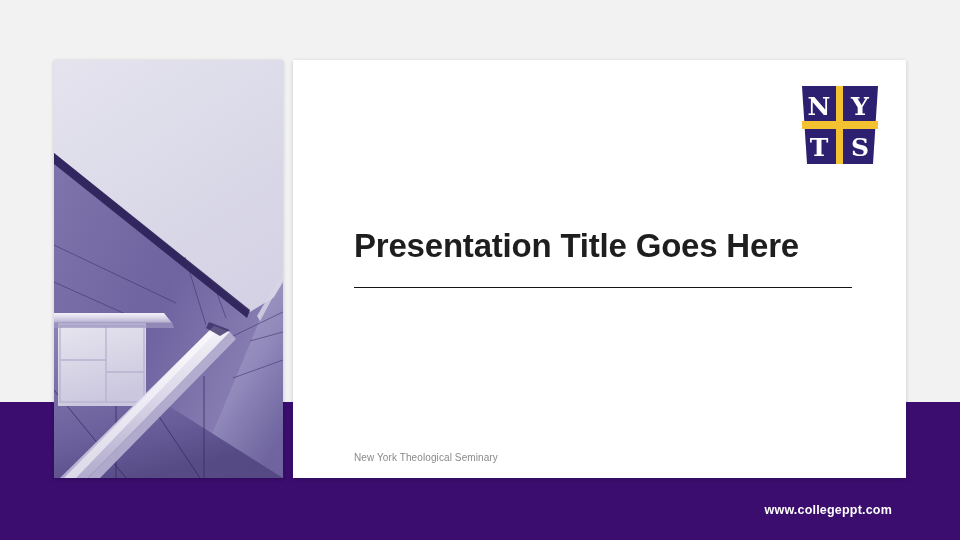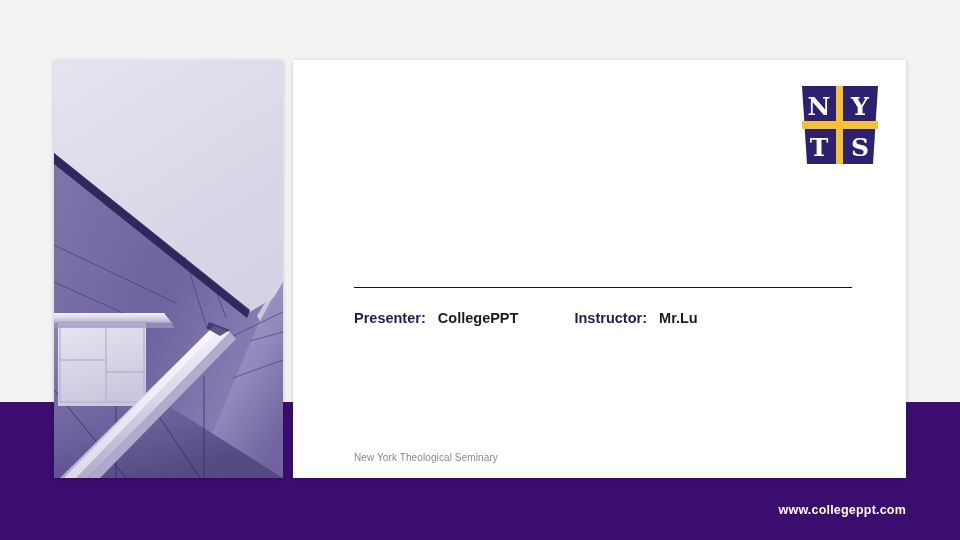"Presentation Title Goes Here" div.title { html: none -> <div>Presentation Title Goes Here</div> }
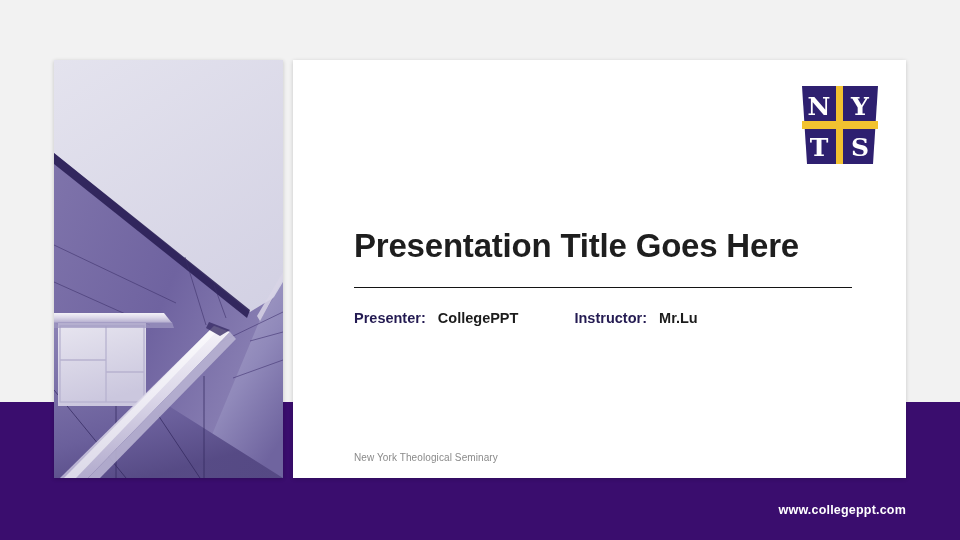"Presenter: CollegePPT Instructor: Mr.Lu" div.meta { html: <div> <span>Presenter:</span> <span>&nbsp;</span> <span>CollegePPT</span> <span></span> <span>Instructor:</span> <span>&nbsp;</span> <span>Mr.Lu</span> </div> -> none }
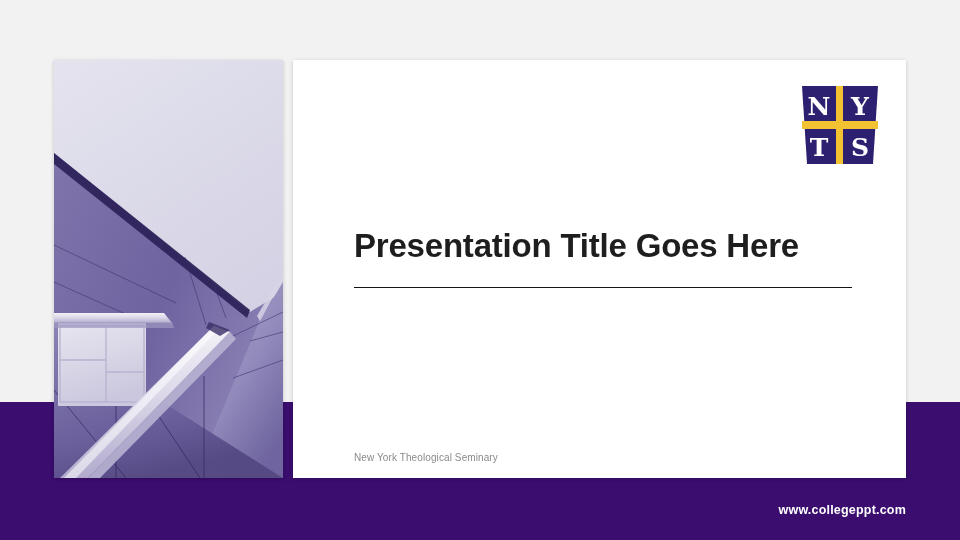"www.collegeppt.com" .band-url { right: 54px -> 68px }
